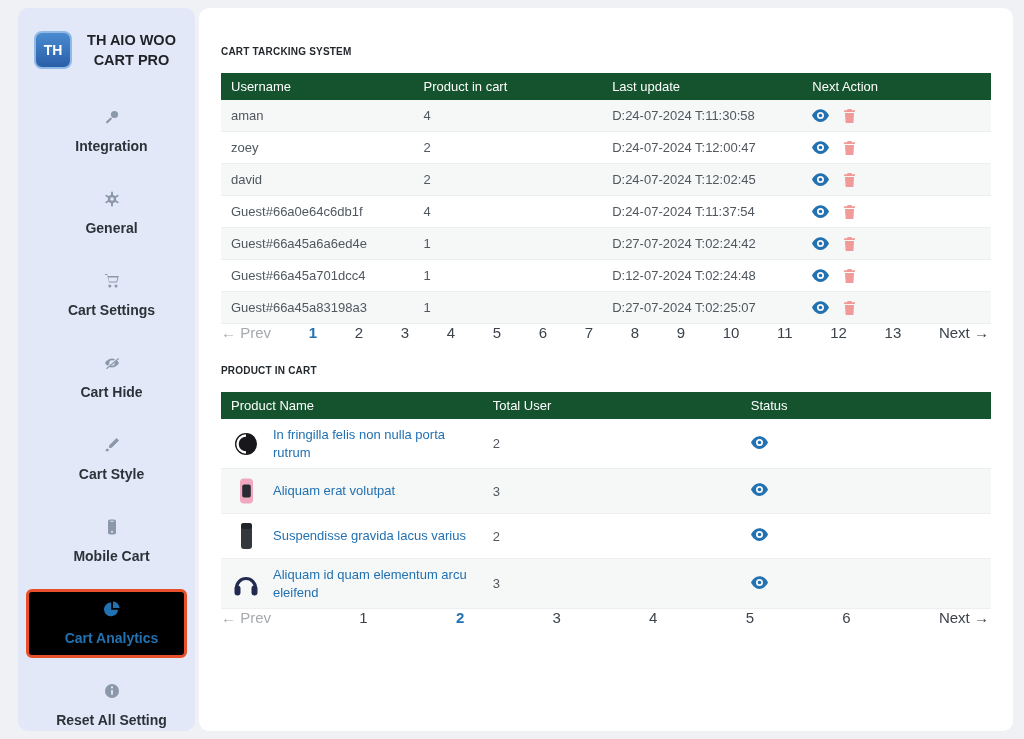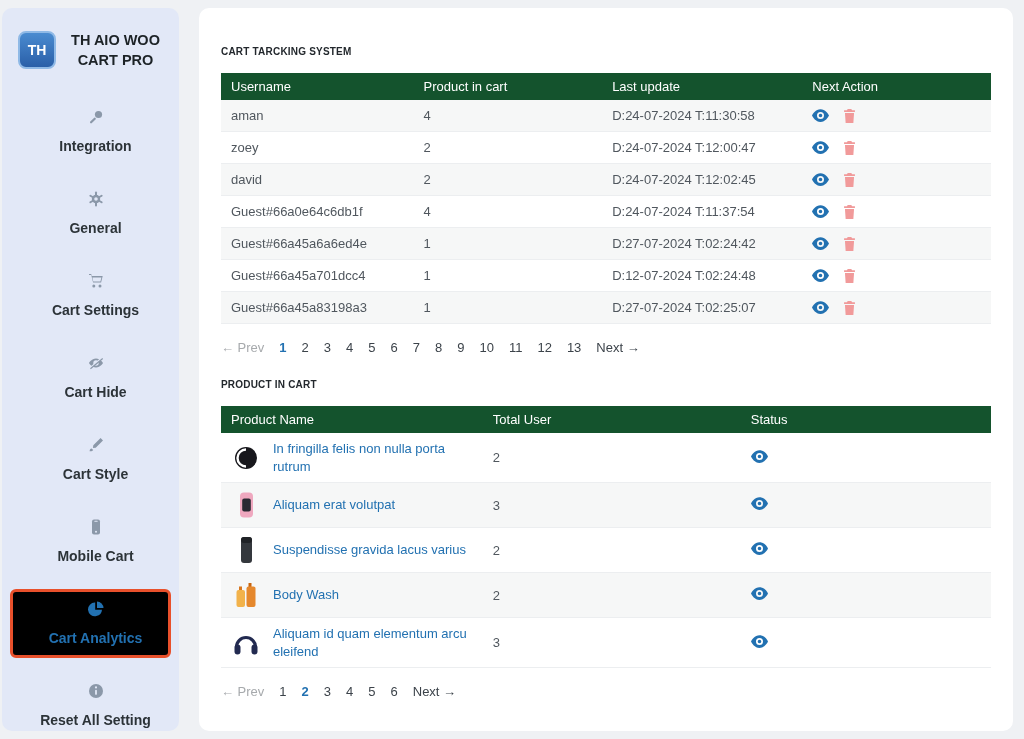"TH" .sidebar { left: 2px -> 18px }
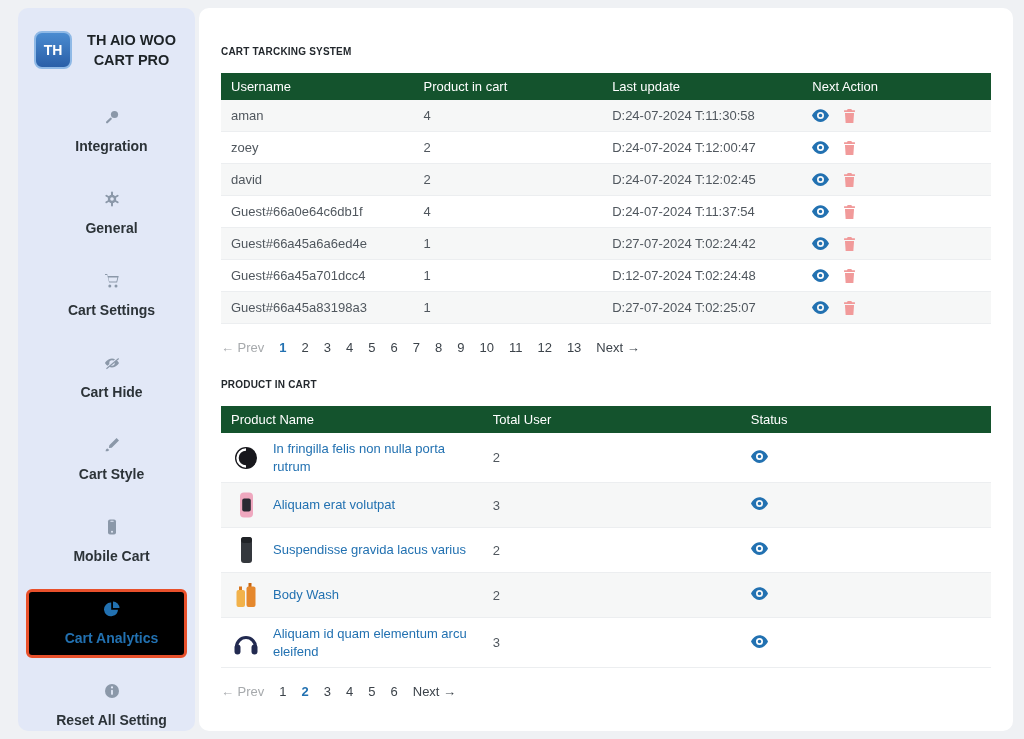"← Prev" .pagination { font-size: 13px -> 15px; justify-content: flex-start -> space-between; margin-top: 16px -> 0 }
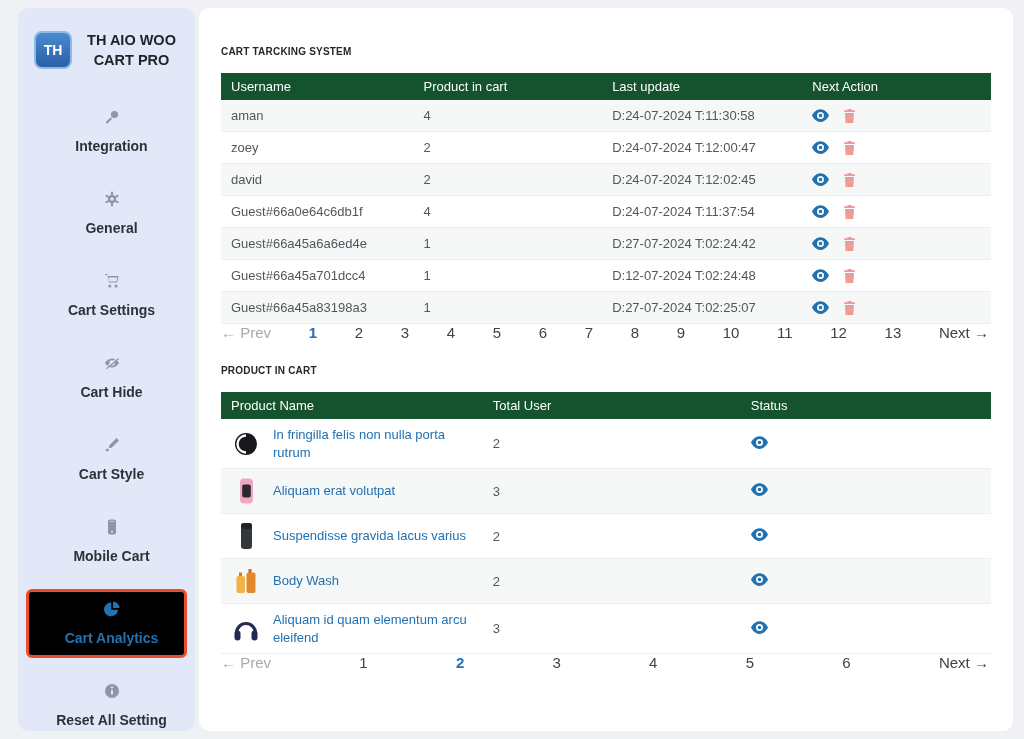"Body Wash" tr { html: <tr> <td> <span> <span> <svg> <rect></rect> <rect></rect> <rect></rect> <rect></rect> </svg> </span> <a>Body Wash</a> </span> </td> <td>2</td> <td><button> <svg> <path></path> </svg> </button></td> </tr> -> none }
